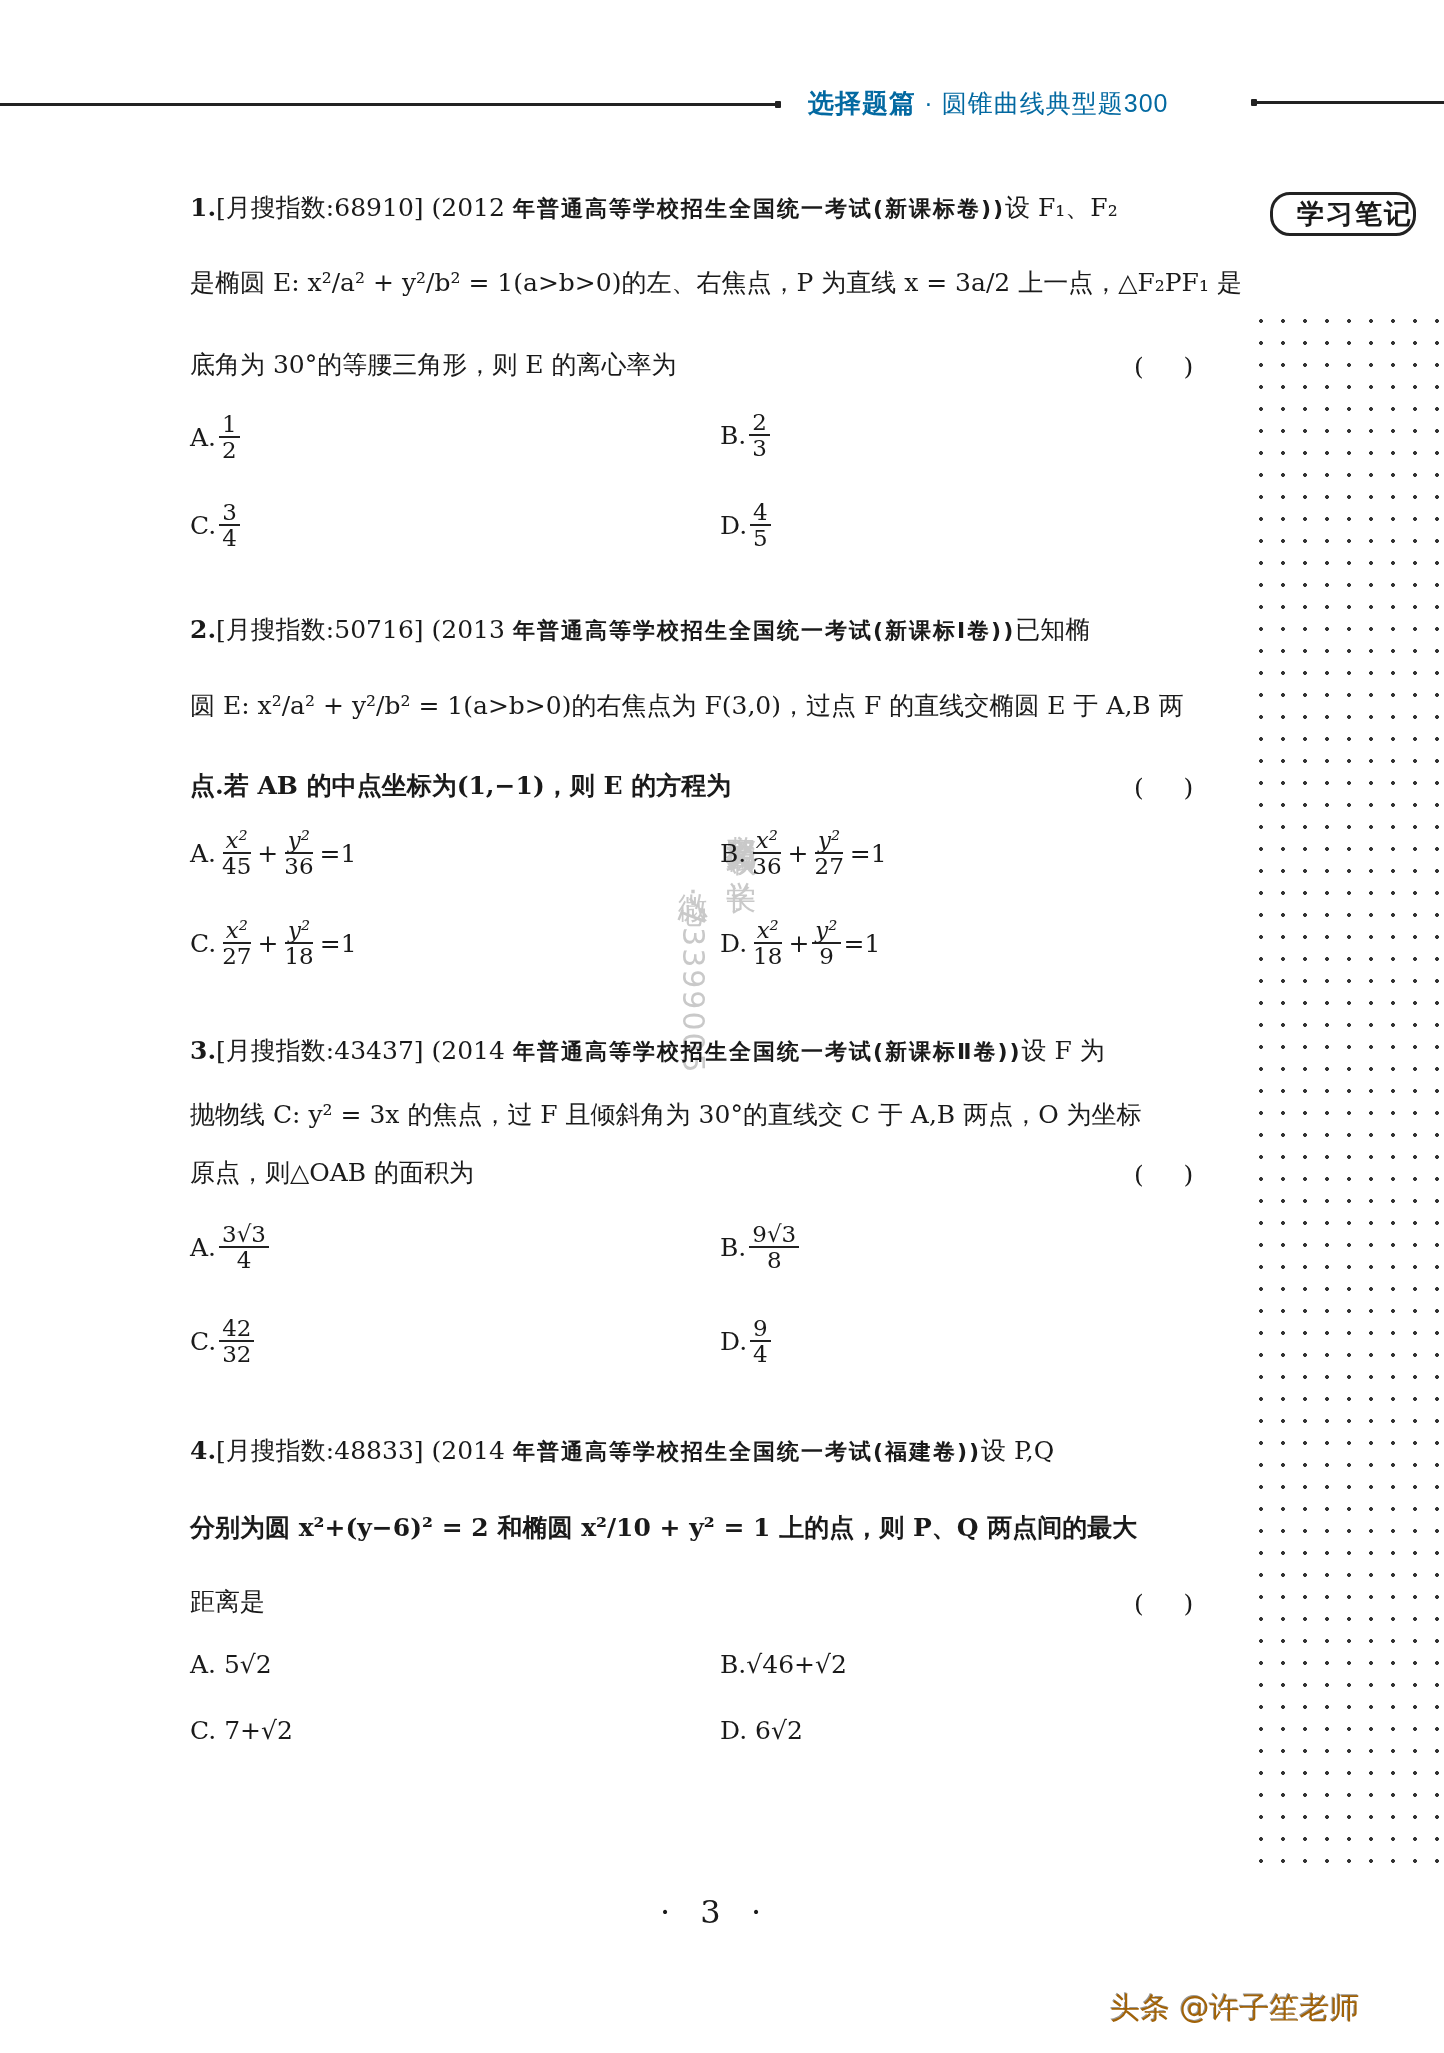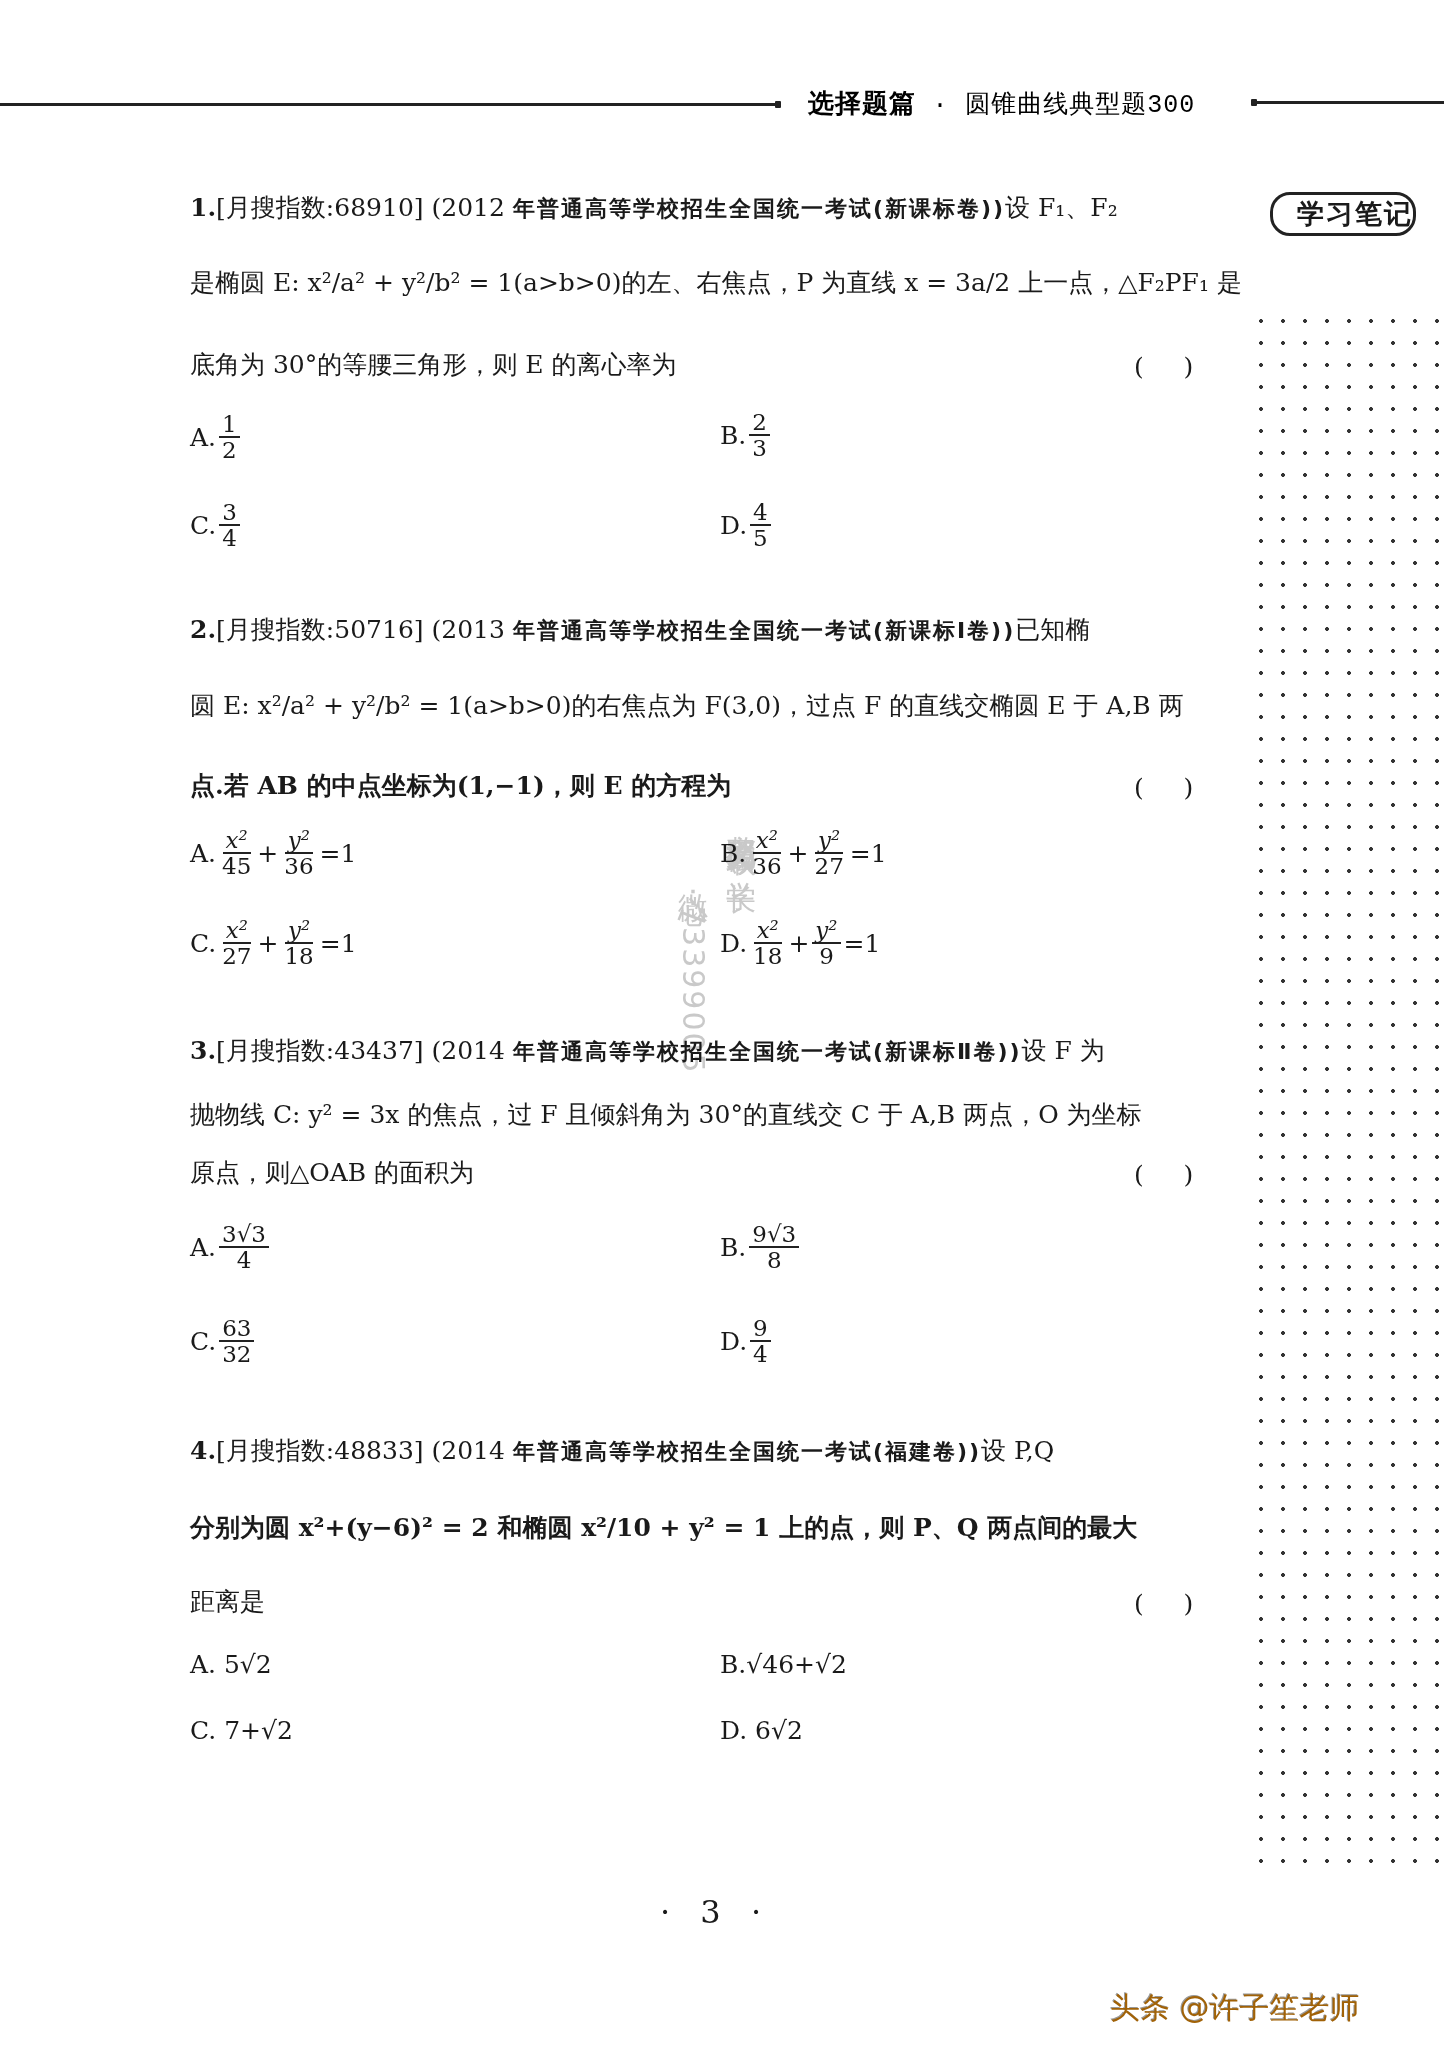"选择题篇 · 圆锥曲线典型题300" .hdr-title { color: #000000 -> #0369a1; font-family: Liberation Mono, monospace -> Liberation Sans, sans-serif }
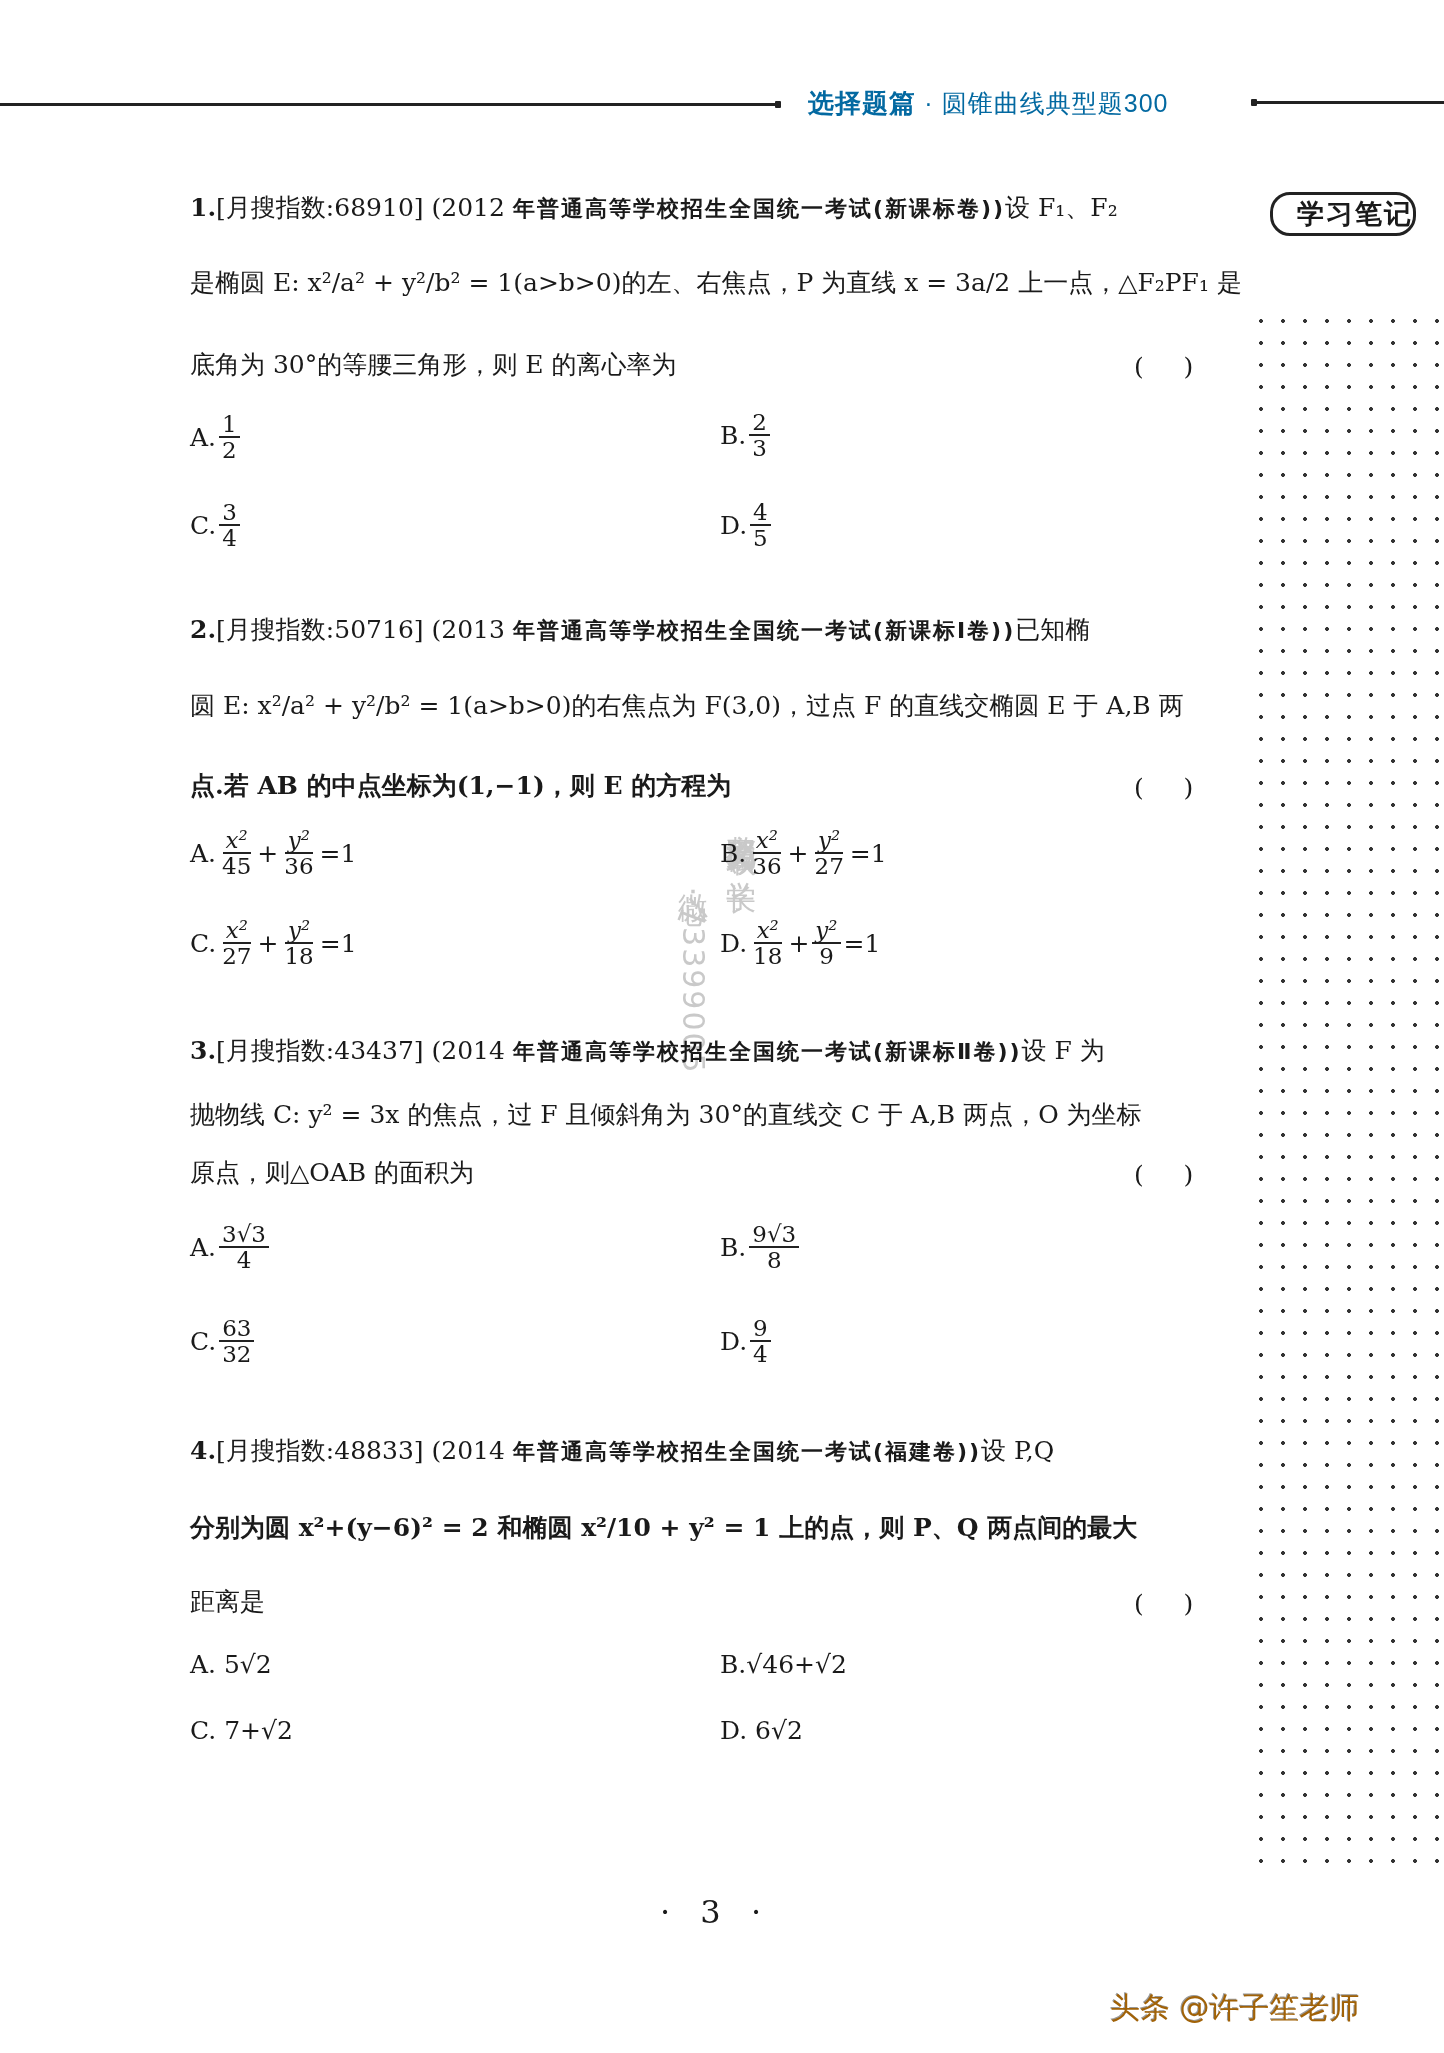"63" span.n { text: 63 -> 42 }
